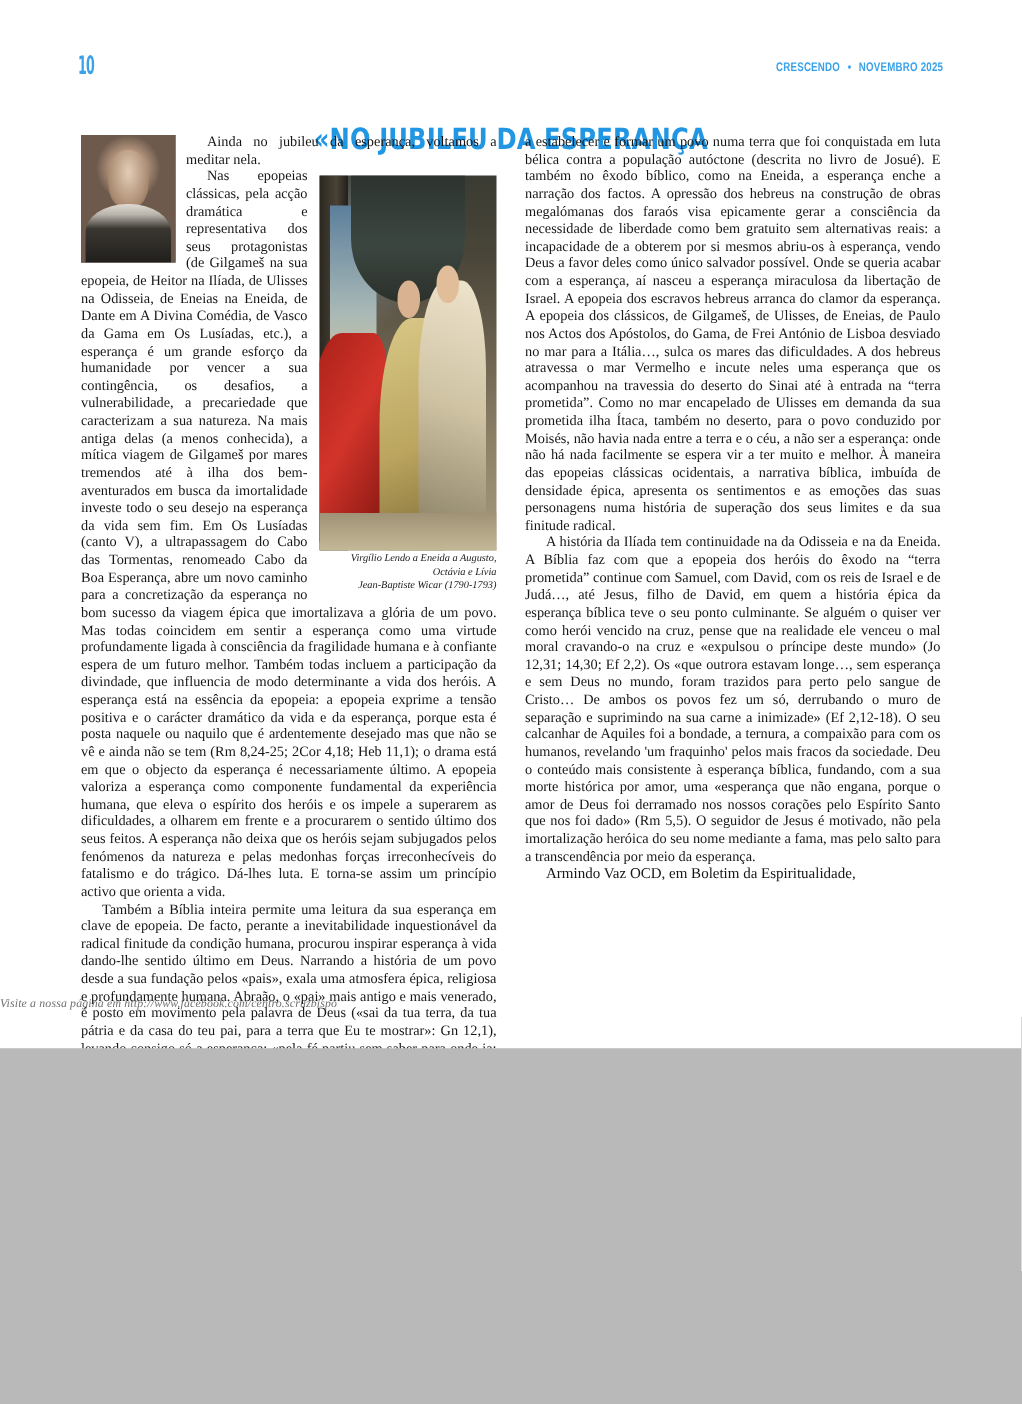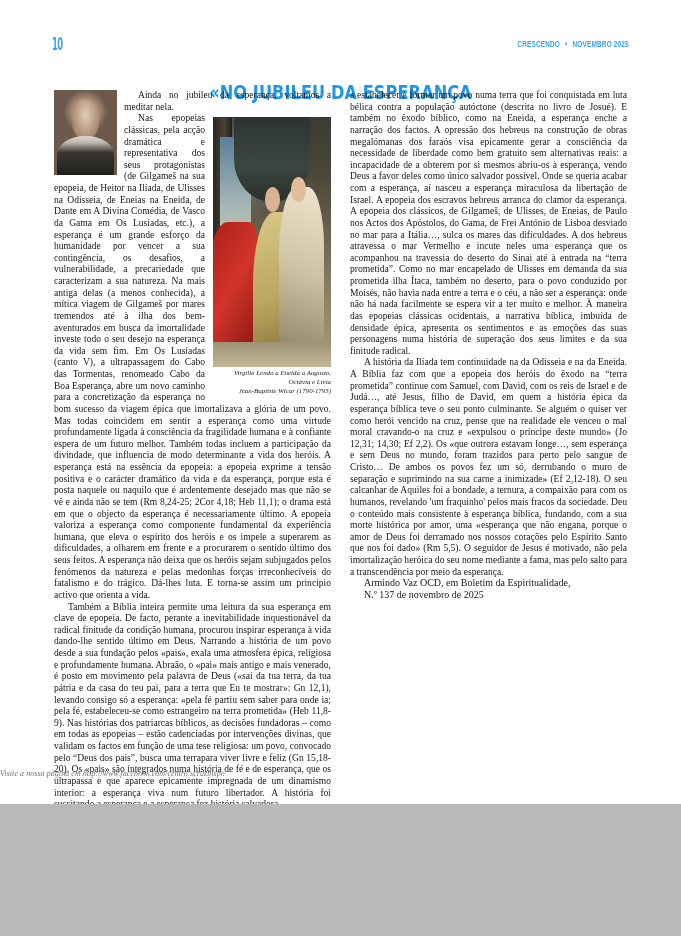"10" .page { height: 804px -> 699px }
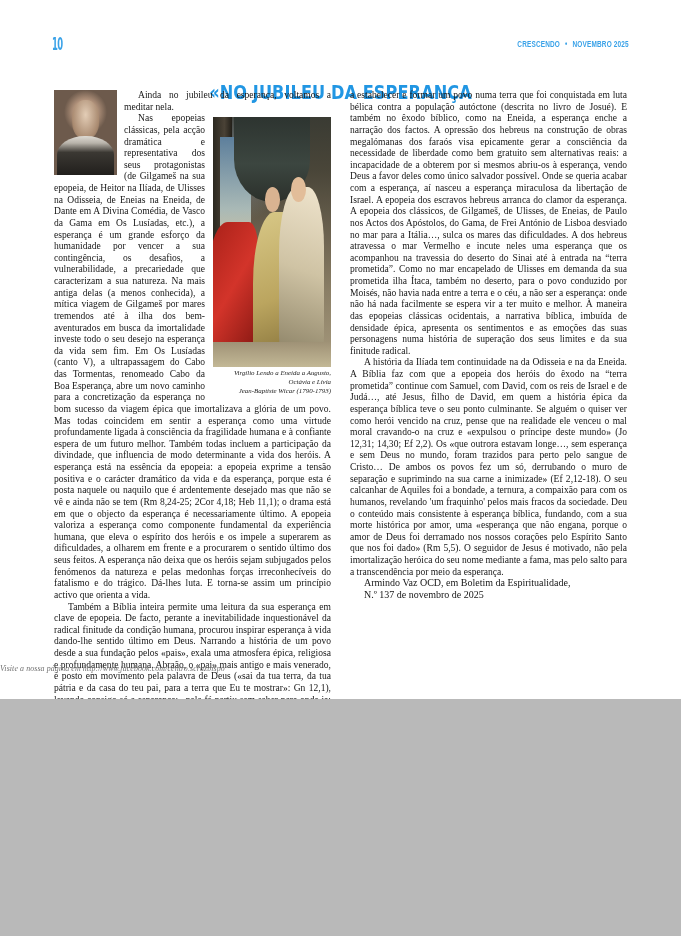"N.º 137 de novembro de" p.signoff { html: <p>N.º 137 de novembro de 2025</p> -> none }
